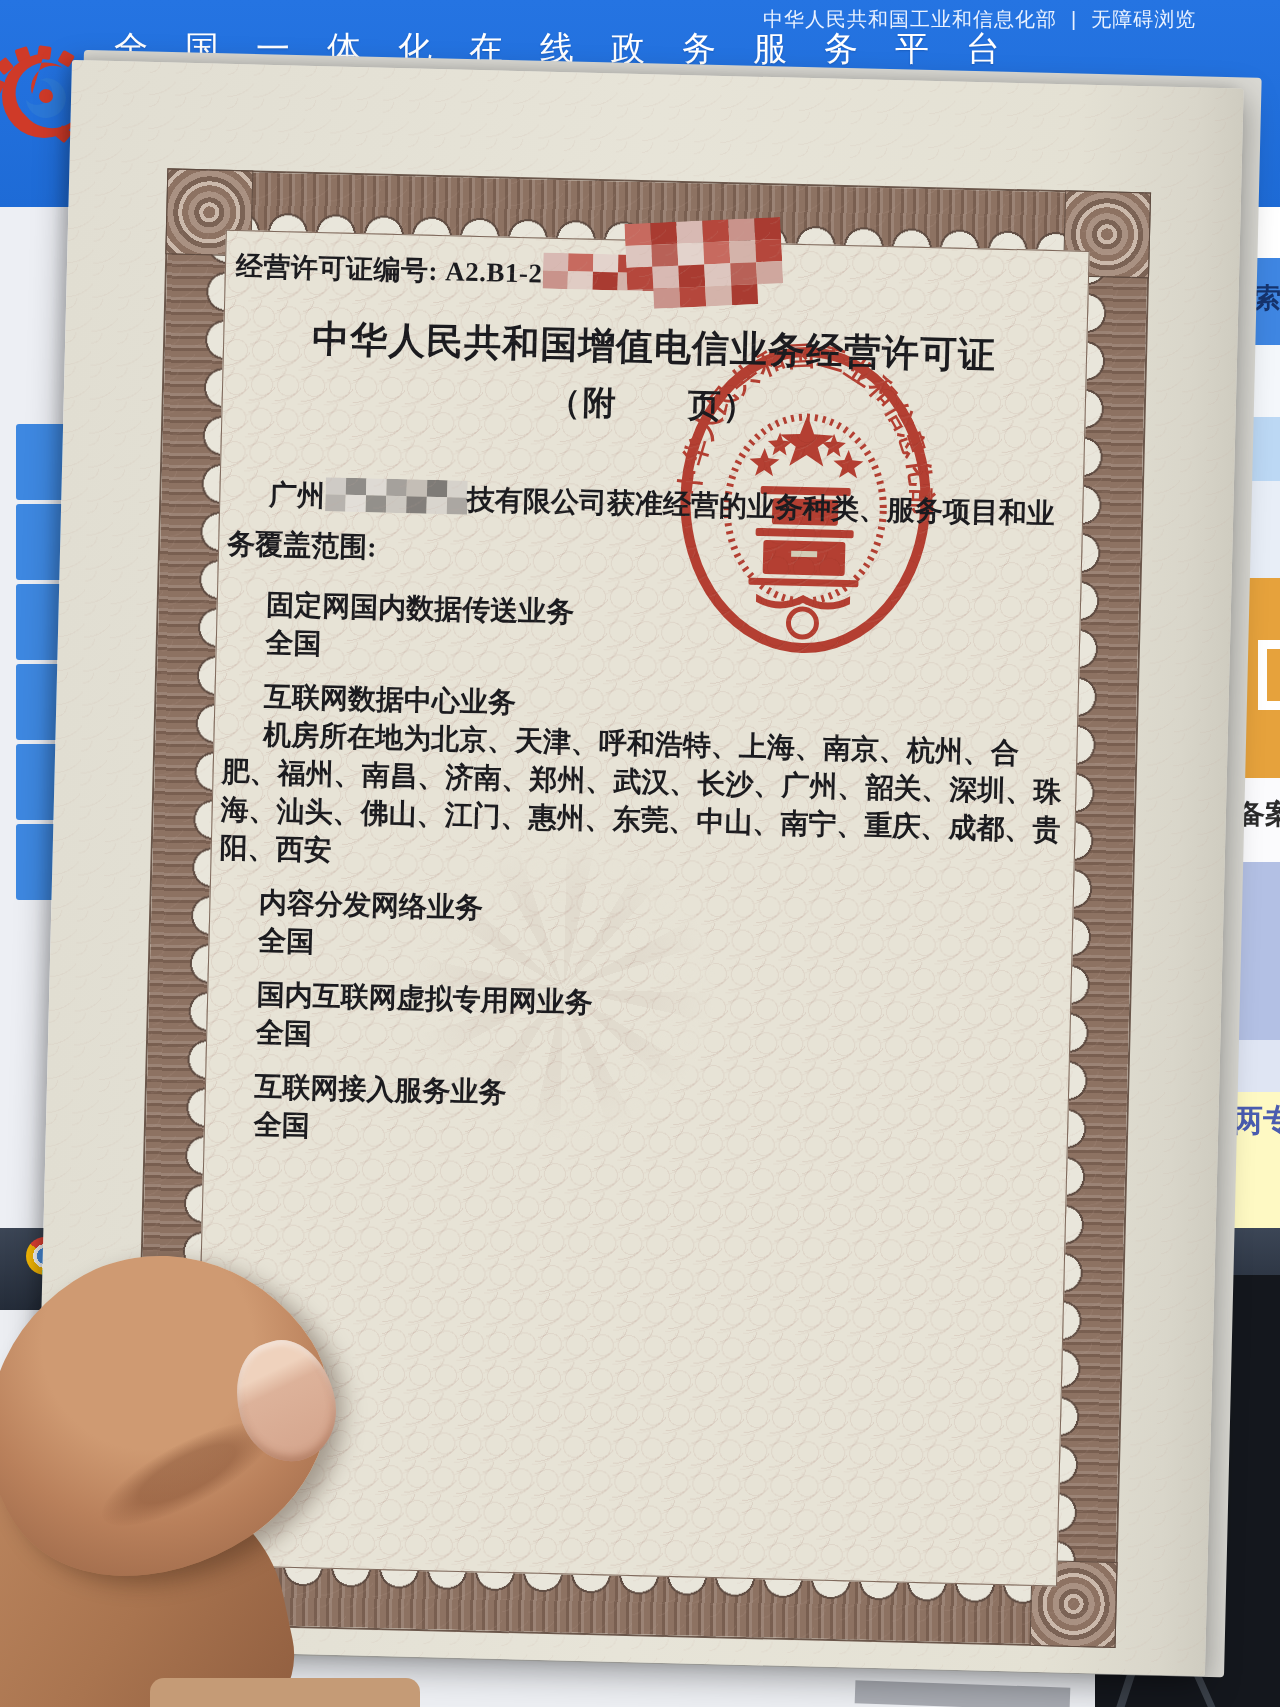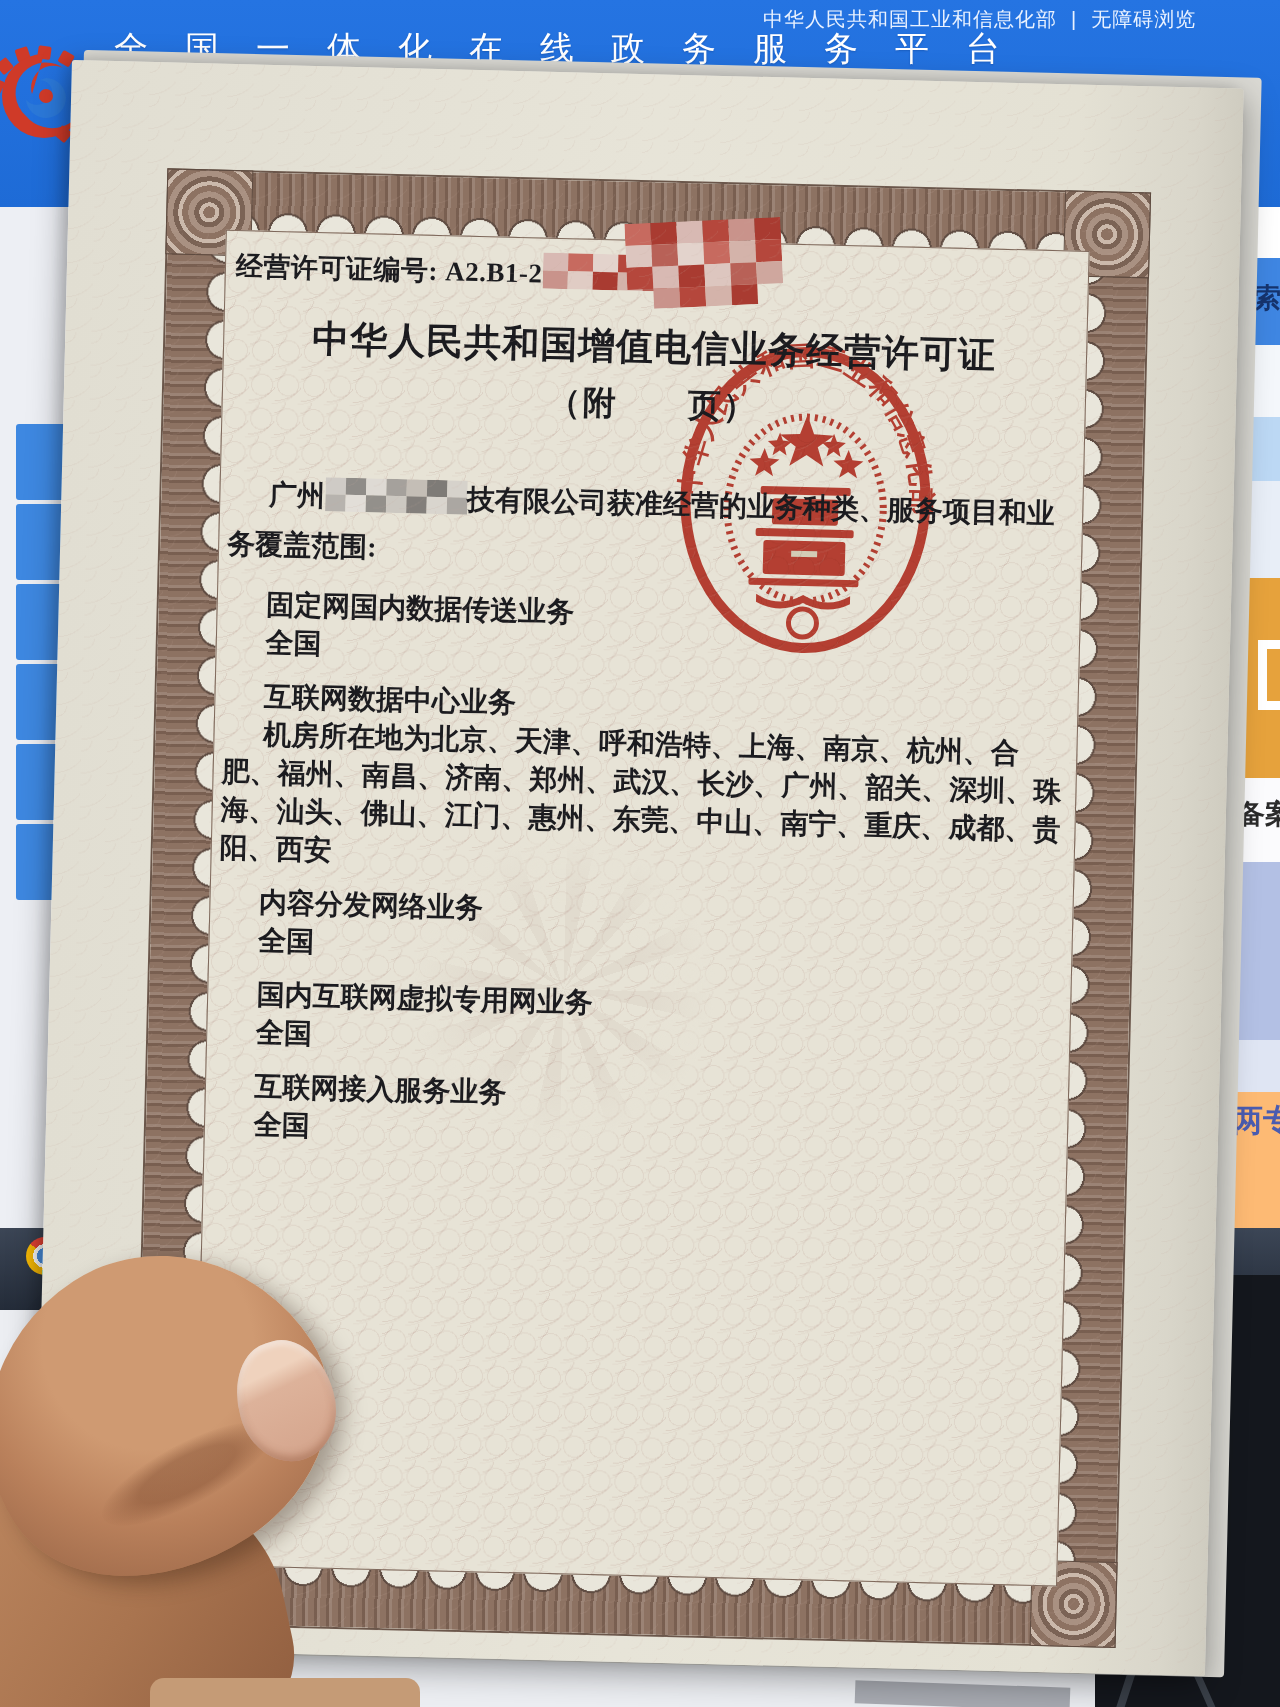"两专" div.rs { background: #fdba74 -> #fef9c3 }
